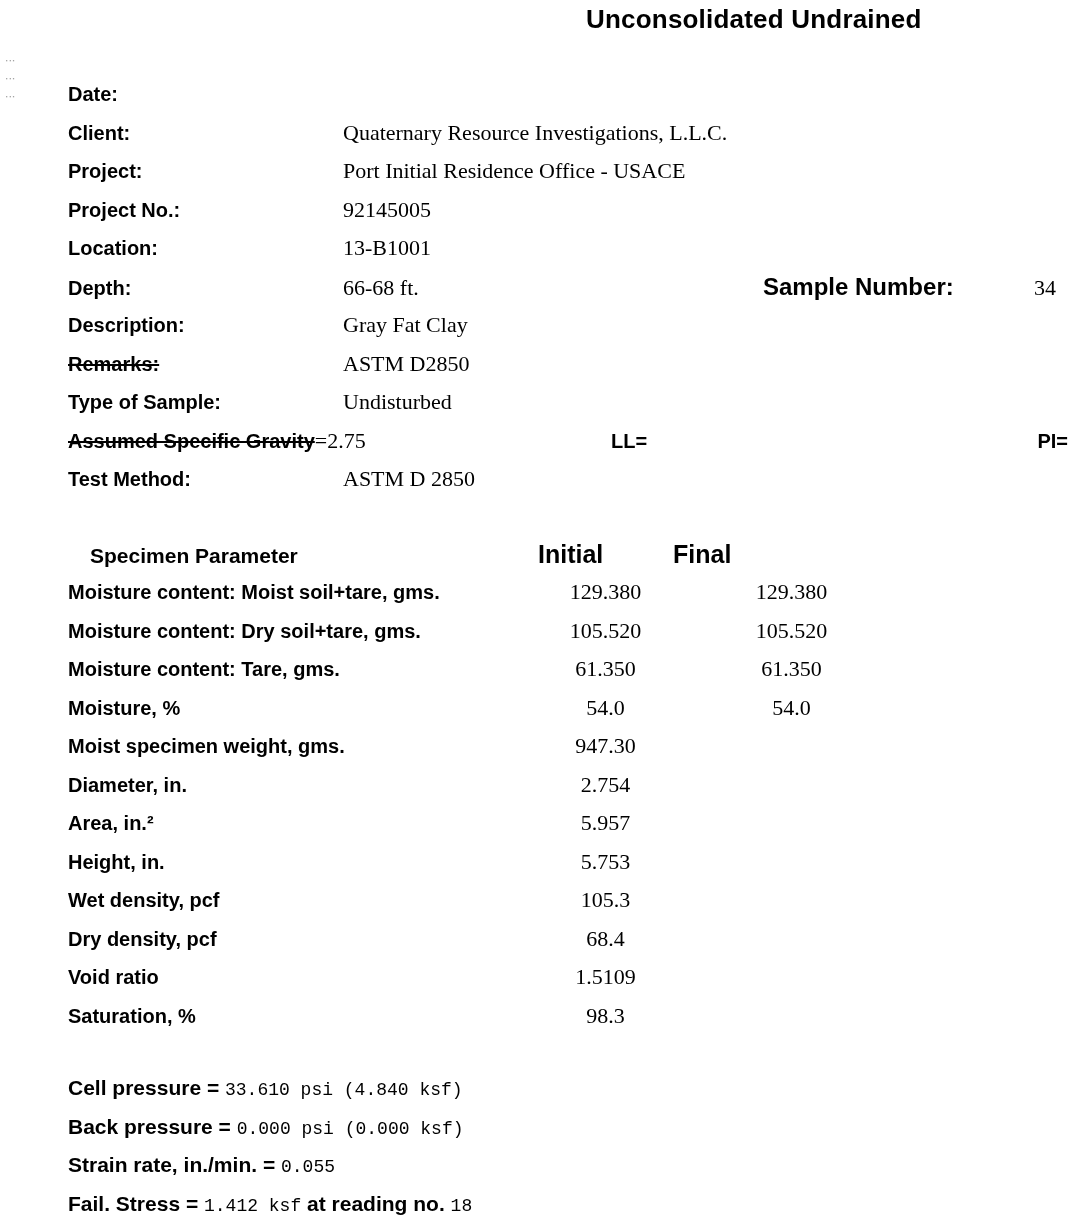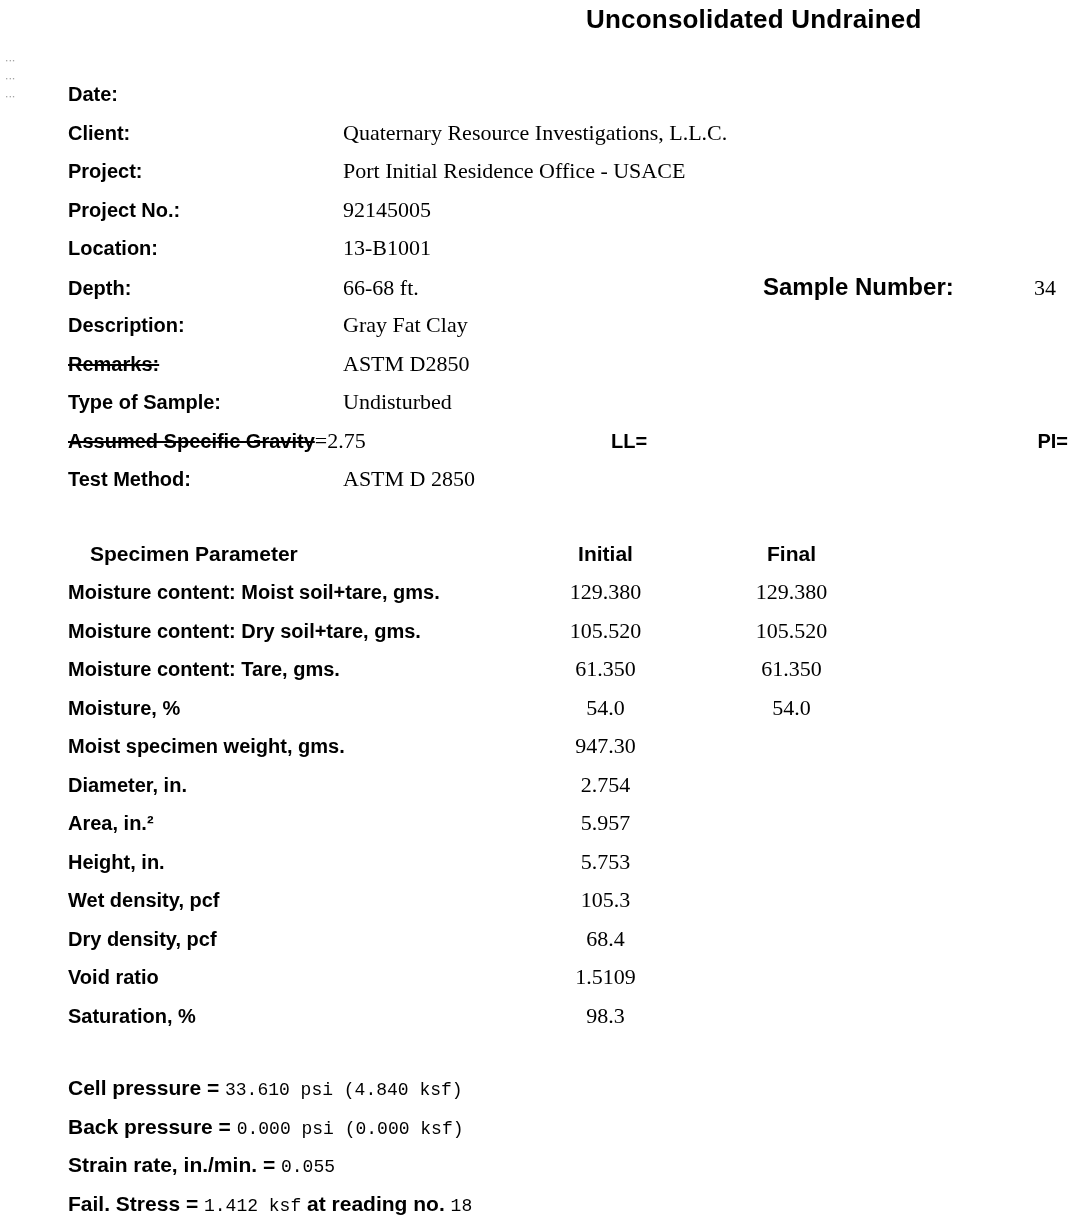"Initial" .thead .th-num { font-size: 21px -> 25px; text-align: center -> left }
